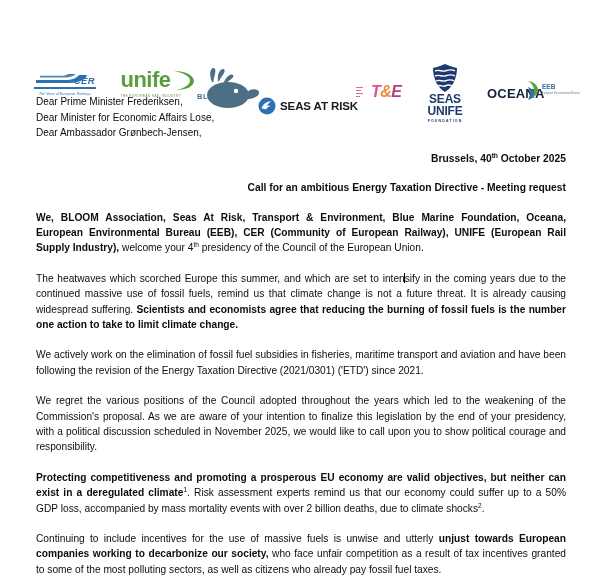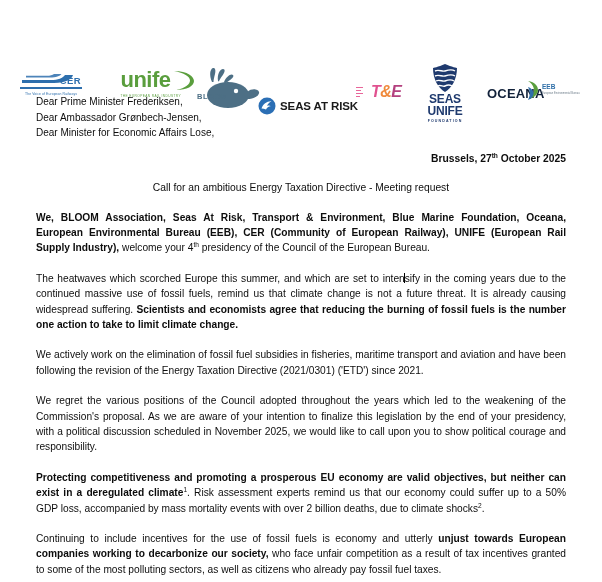"CER" .logo-cer { font-style: none -> italic; left: 12px -> 26px }
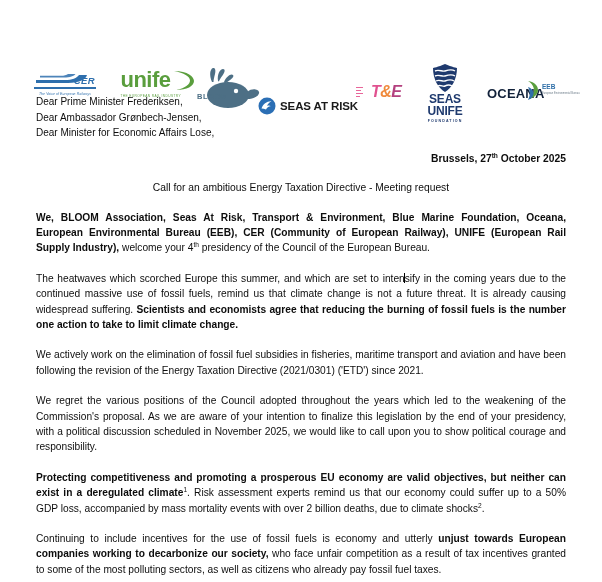"Dear Ambassador Grønbech-Jensen," div { order: before "Dear Minister for Economic Affairs" -> after "Dear Minister for Economic Affairs" }
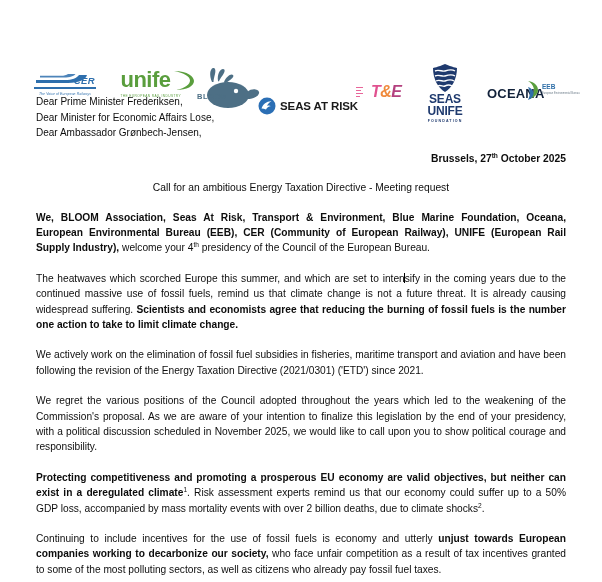"Brussels, 27" span { text: 27 -> 40 }
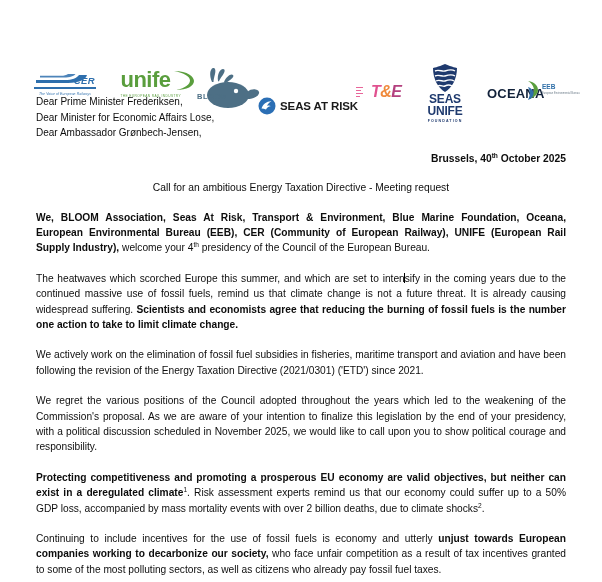"Call for an ambitious Energy" .subject { font-weight: normal -> bold; text-align: center -> right }
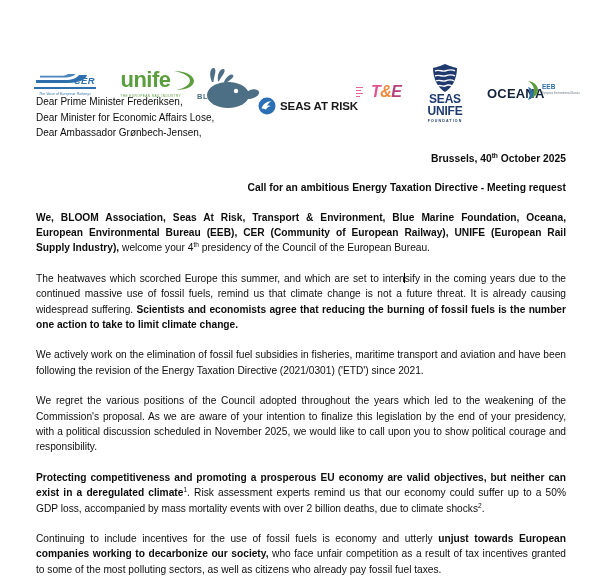"presidency of the Council of" span { text: Bureau -> Union }
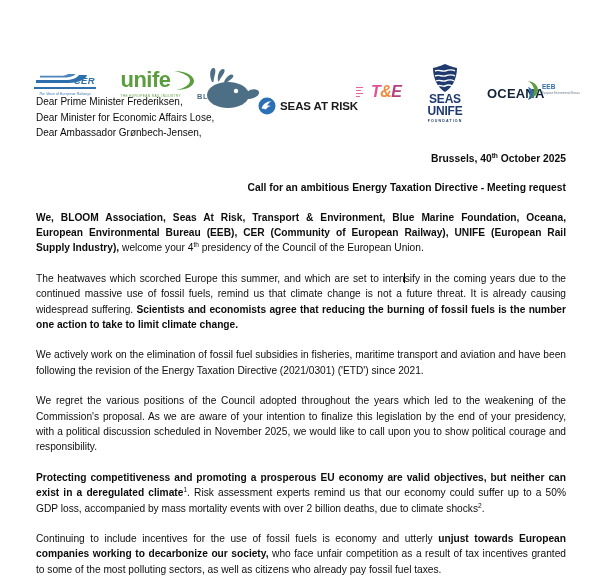"Continuing to include incentives for" span { text: fossil fuels is economy -> massive fuels is unwise }
